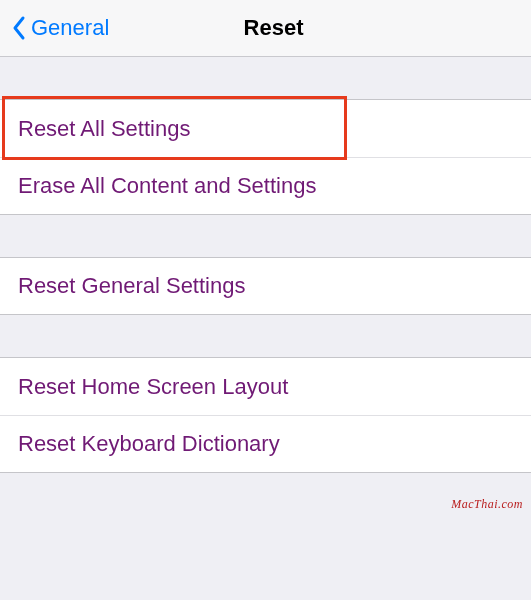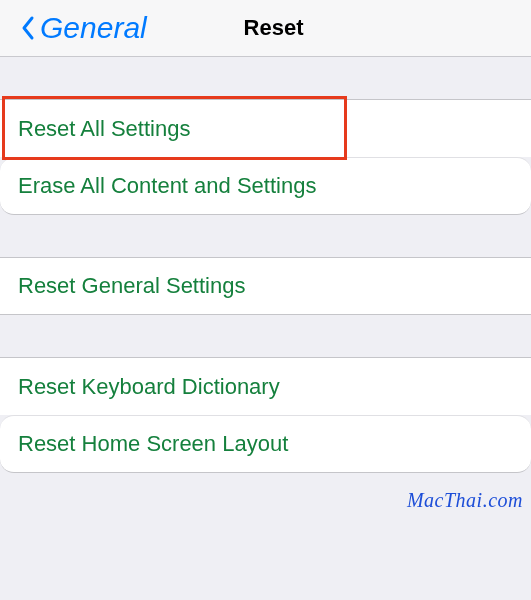"General" .back { font-size: 30px -> 22px; font-style: italic -> none; padding-left: 20px -> 11px }
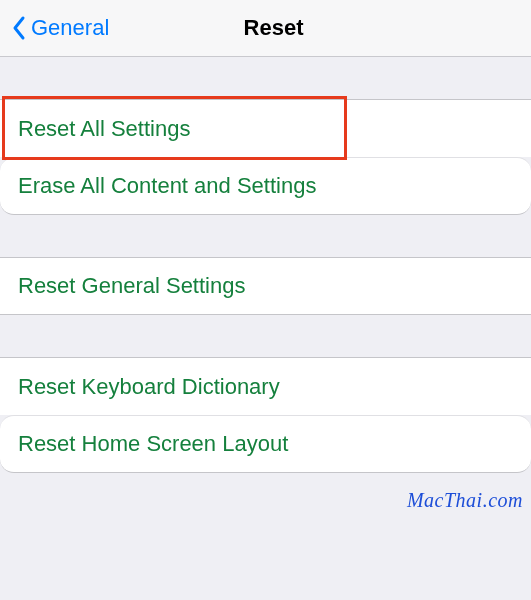"Reset All Settings" .cell { color: #15803d -> #701a75 }
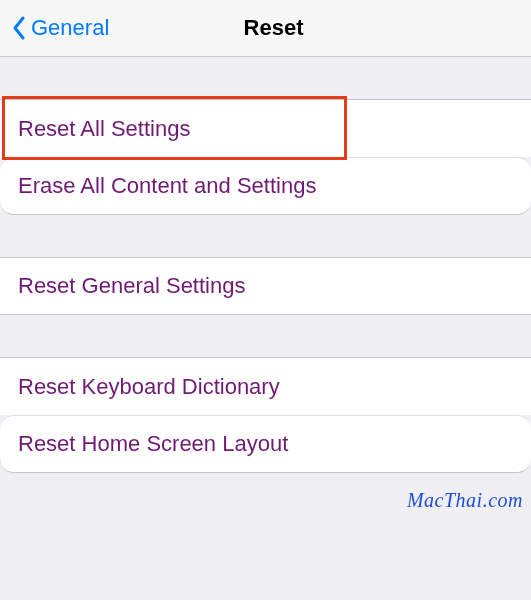"Erase All Content and Settings" .cell + .cell { border-radius: 14px -> none }
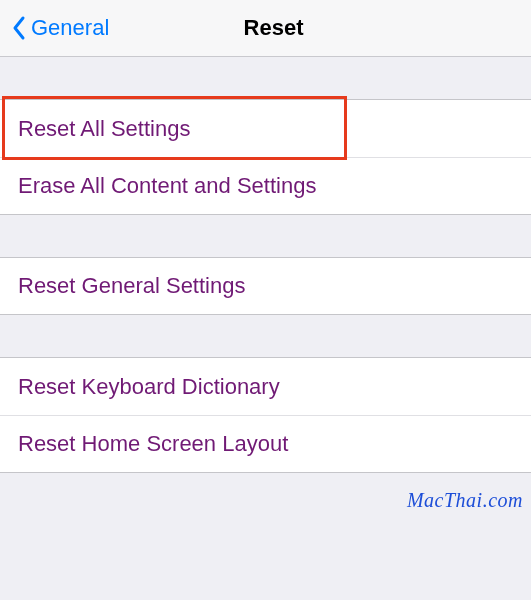"Reset Keyboard Dictionary" div.cell { order: before "Reset Home Screen Layout" -> after "Reset Home Screen Layout" }
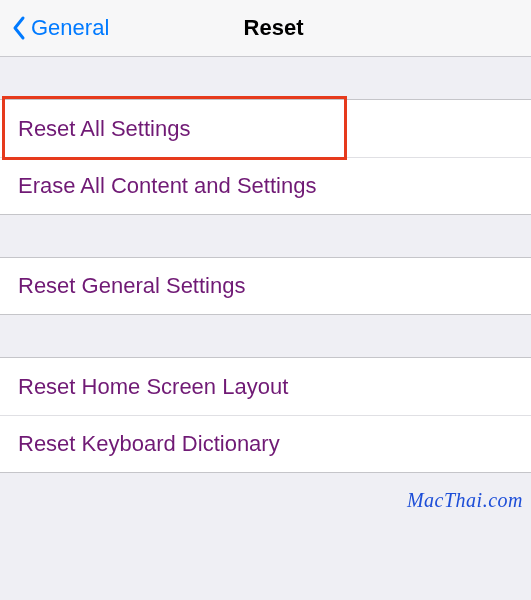"MacThai.com" .watermark { color: #1d4ed8 -> #b91c1c; font-size: 20px -> 12px }
